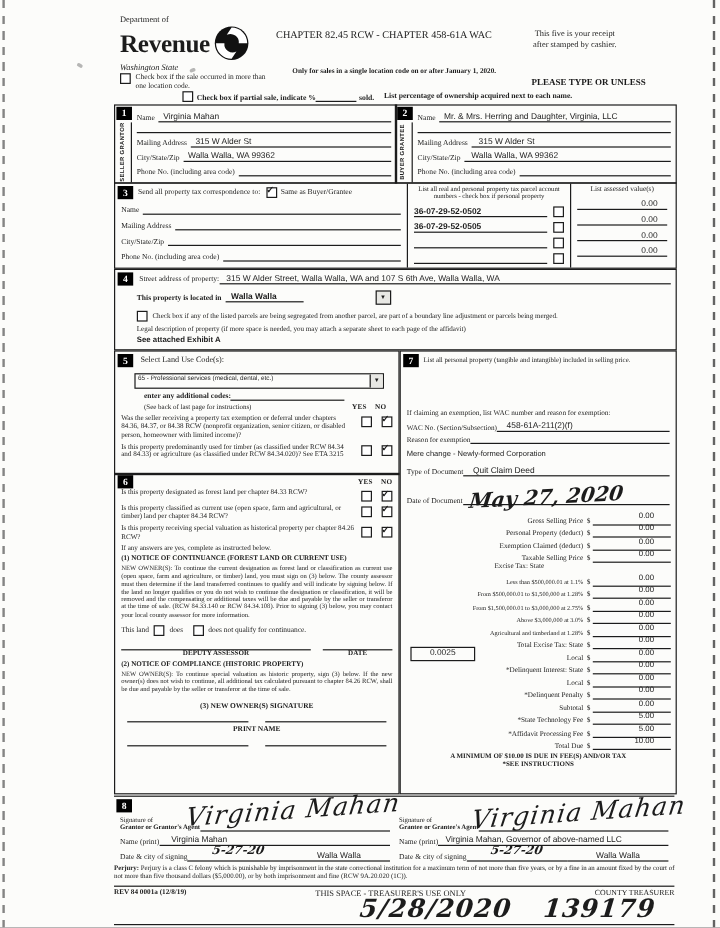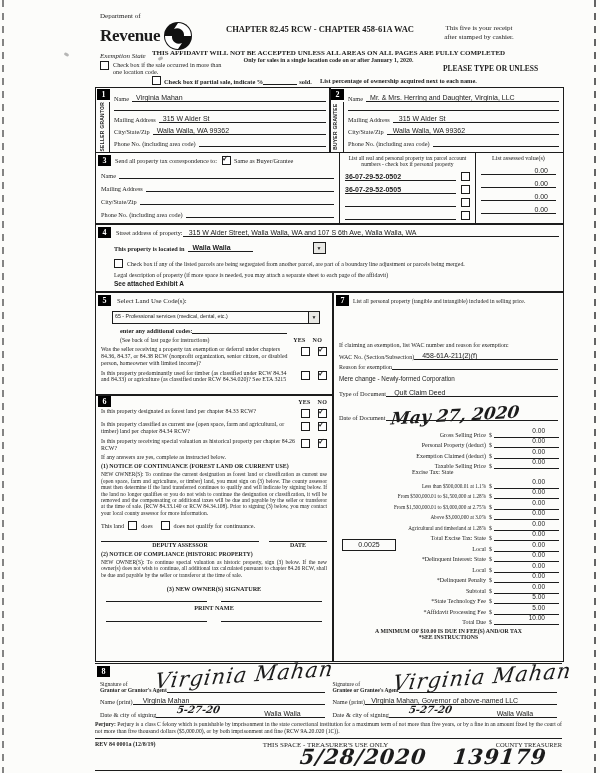"Revenue" .rev { font-size: 17px -> 21px }
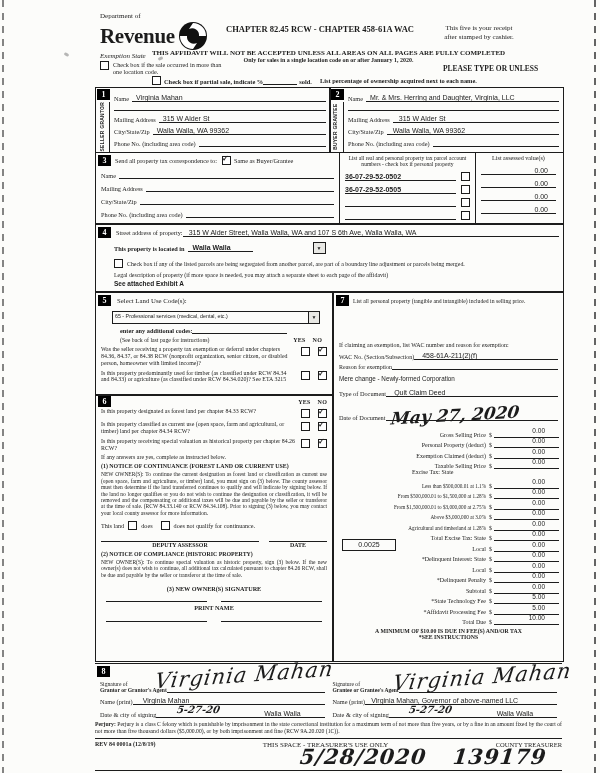"CHAPTER 82.45 RCW - CHAPTER" .subtitle { font-weight: bold -> normal }
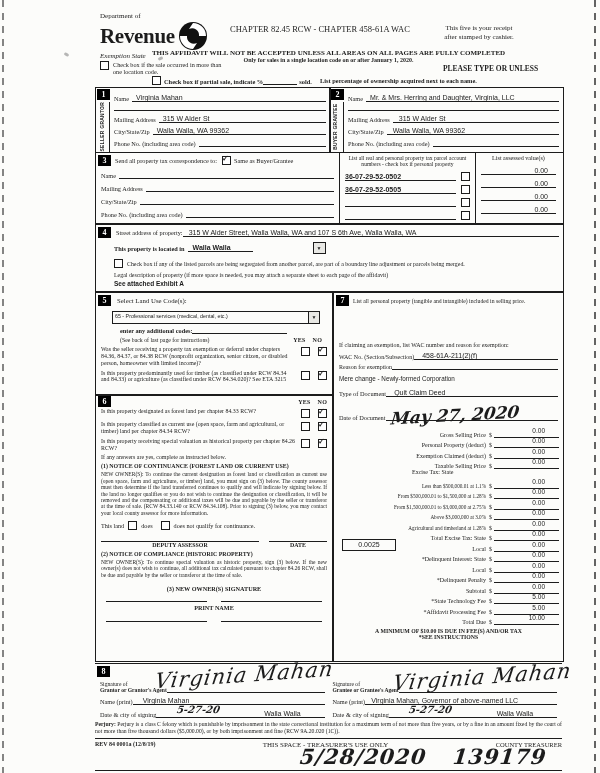"Exemption State" div.wast { text: Exemption -> Washington }
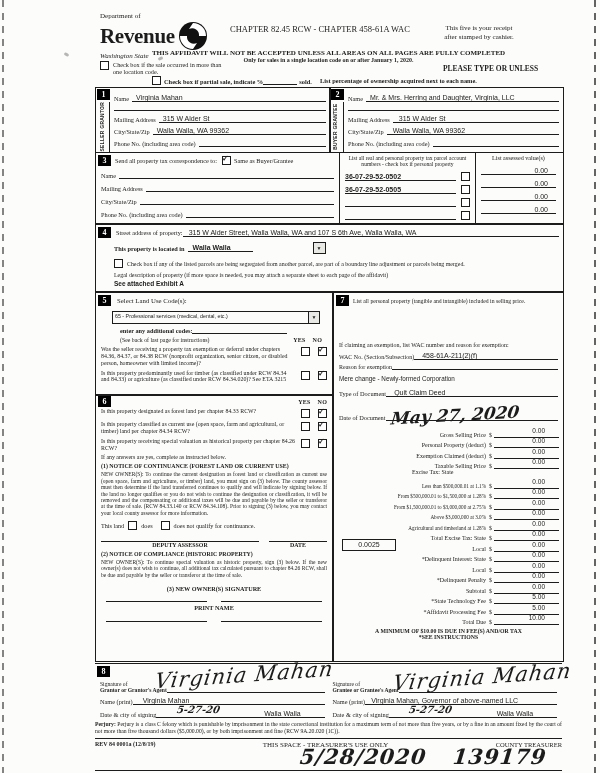"THIS AFFIDAVIT WILL NOT BE" div.abs { html: <div>THIS AFFIDAVIT WILL NOT BE ACCEPTED UNLESS ALL AREAS ON ALL PAGES ARE FULLY COMPLETED</div> -> none }
